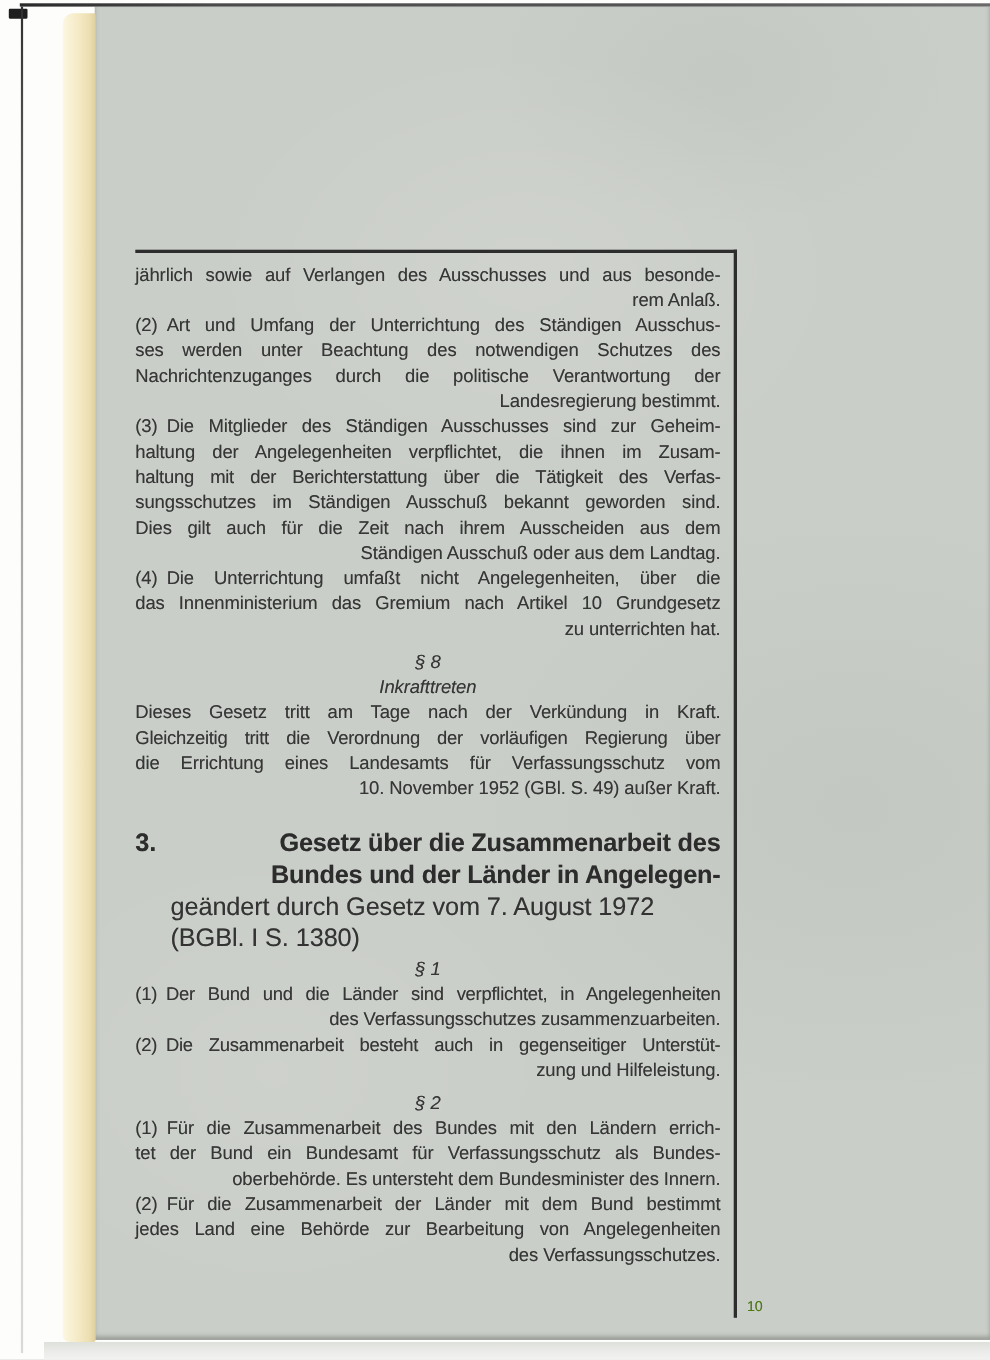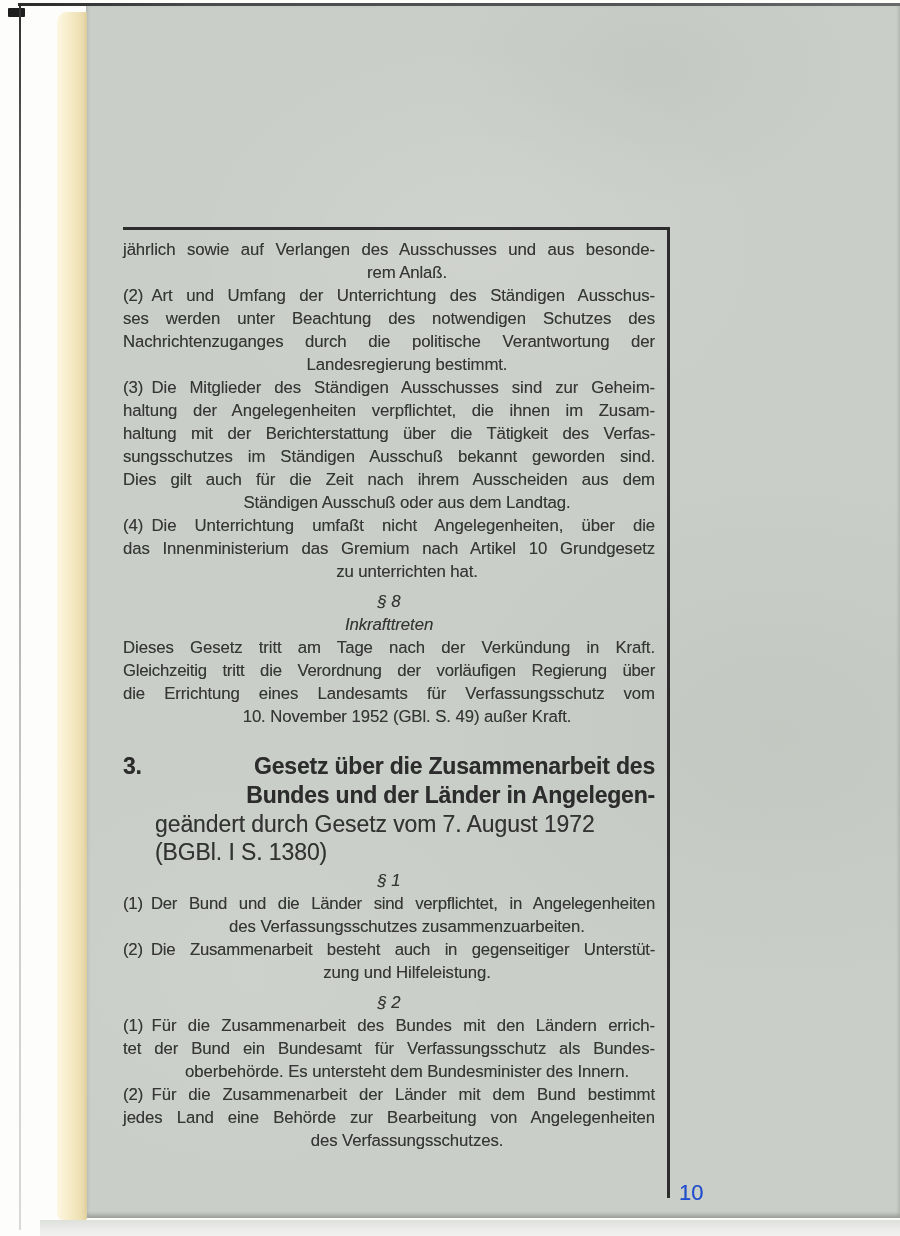"rem Anlaß." .l { text-align: center -> right }
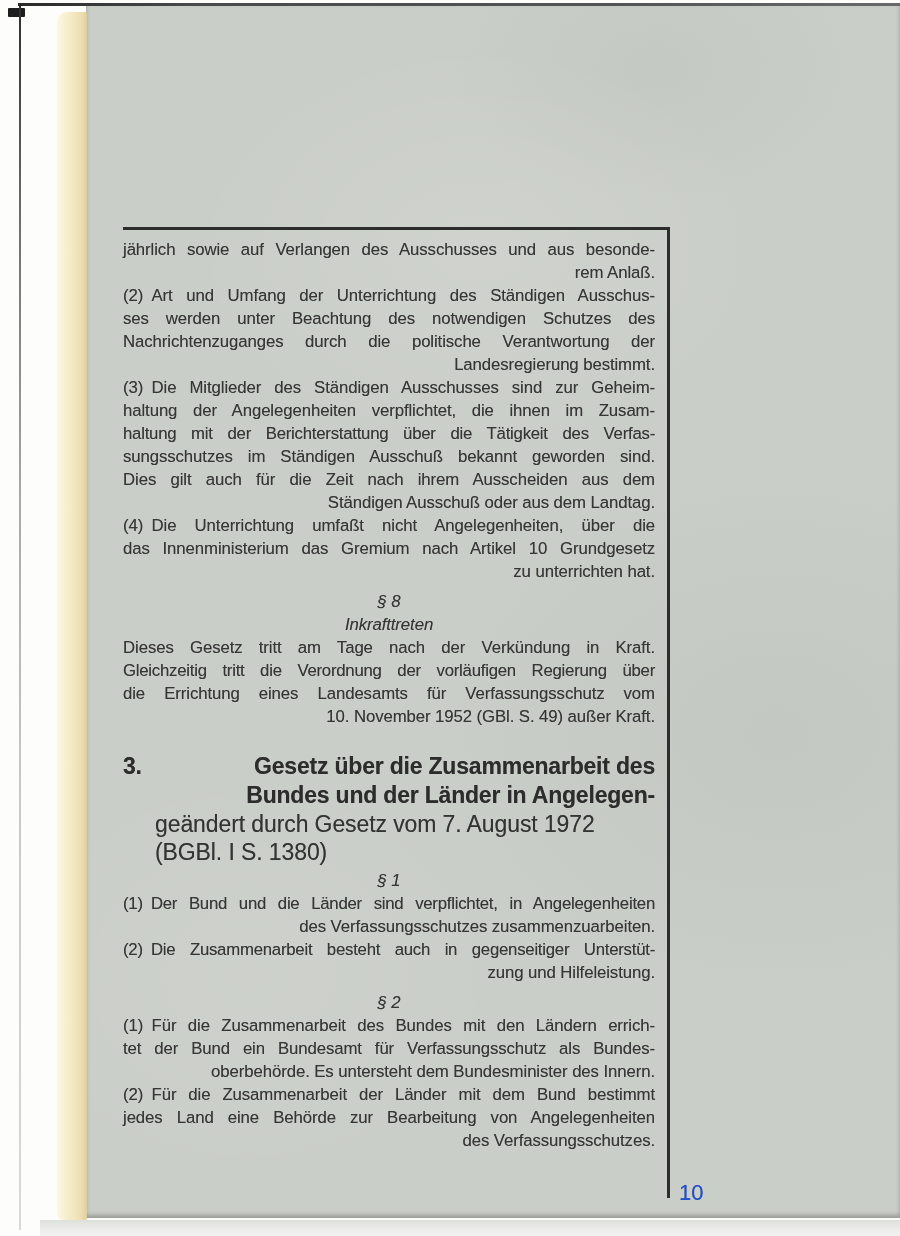"10" .pagenum { color: #1d4ed8 -> #4d7c0f; font-size: 22px -> 13px }
